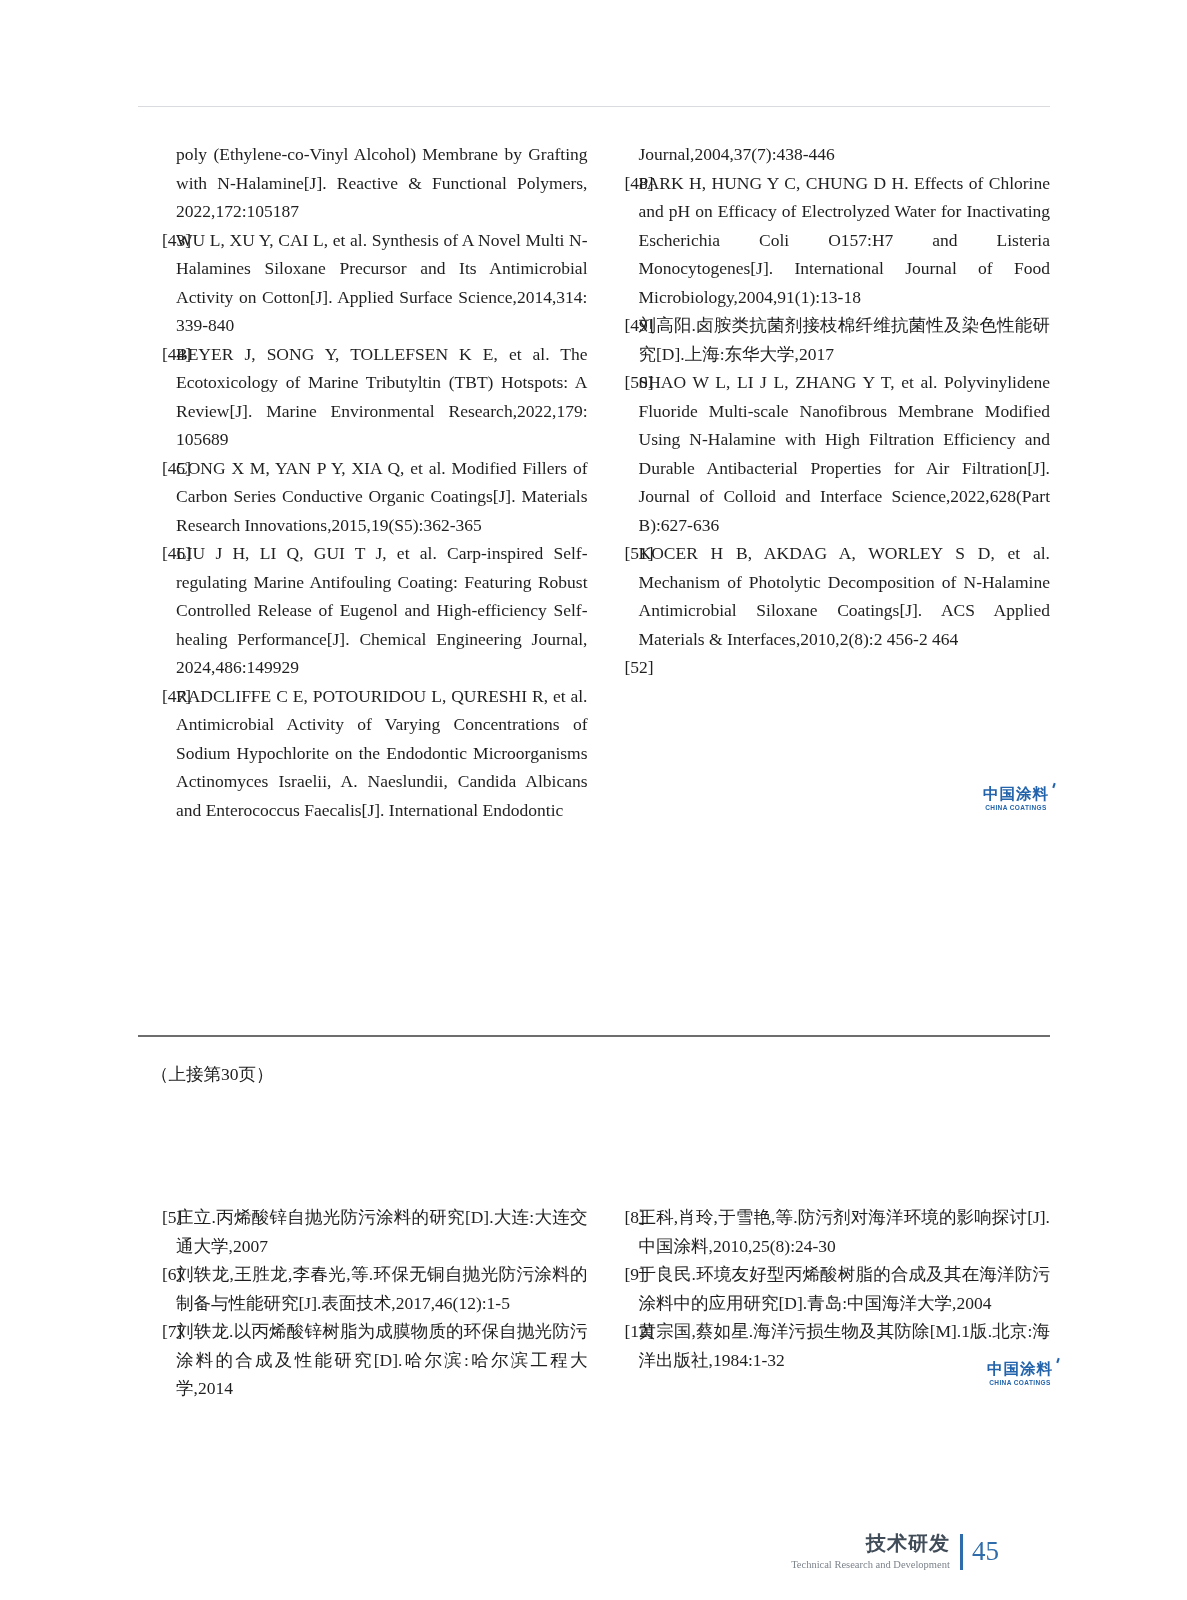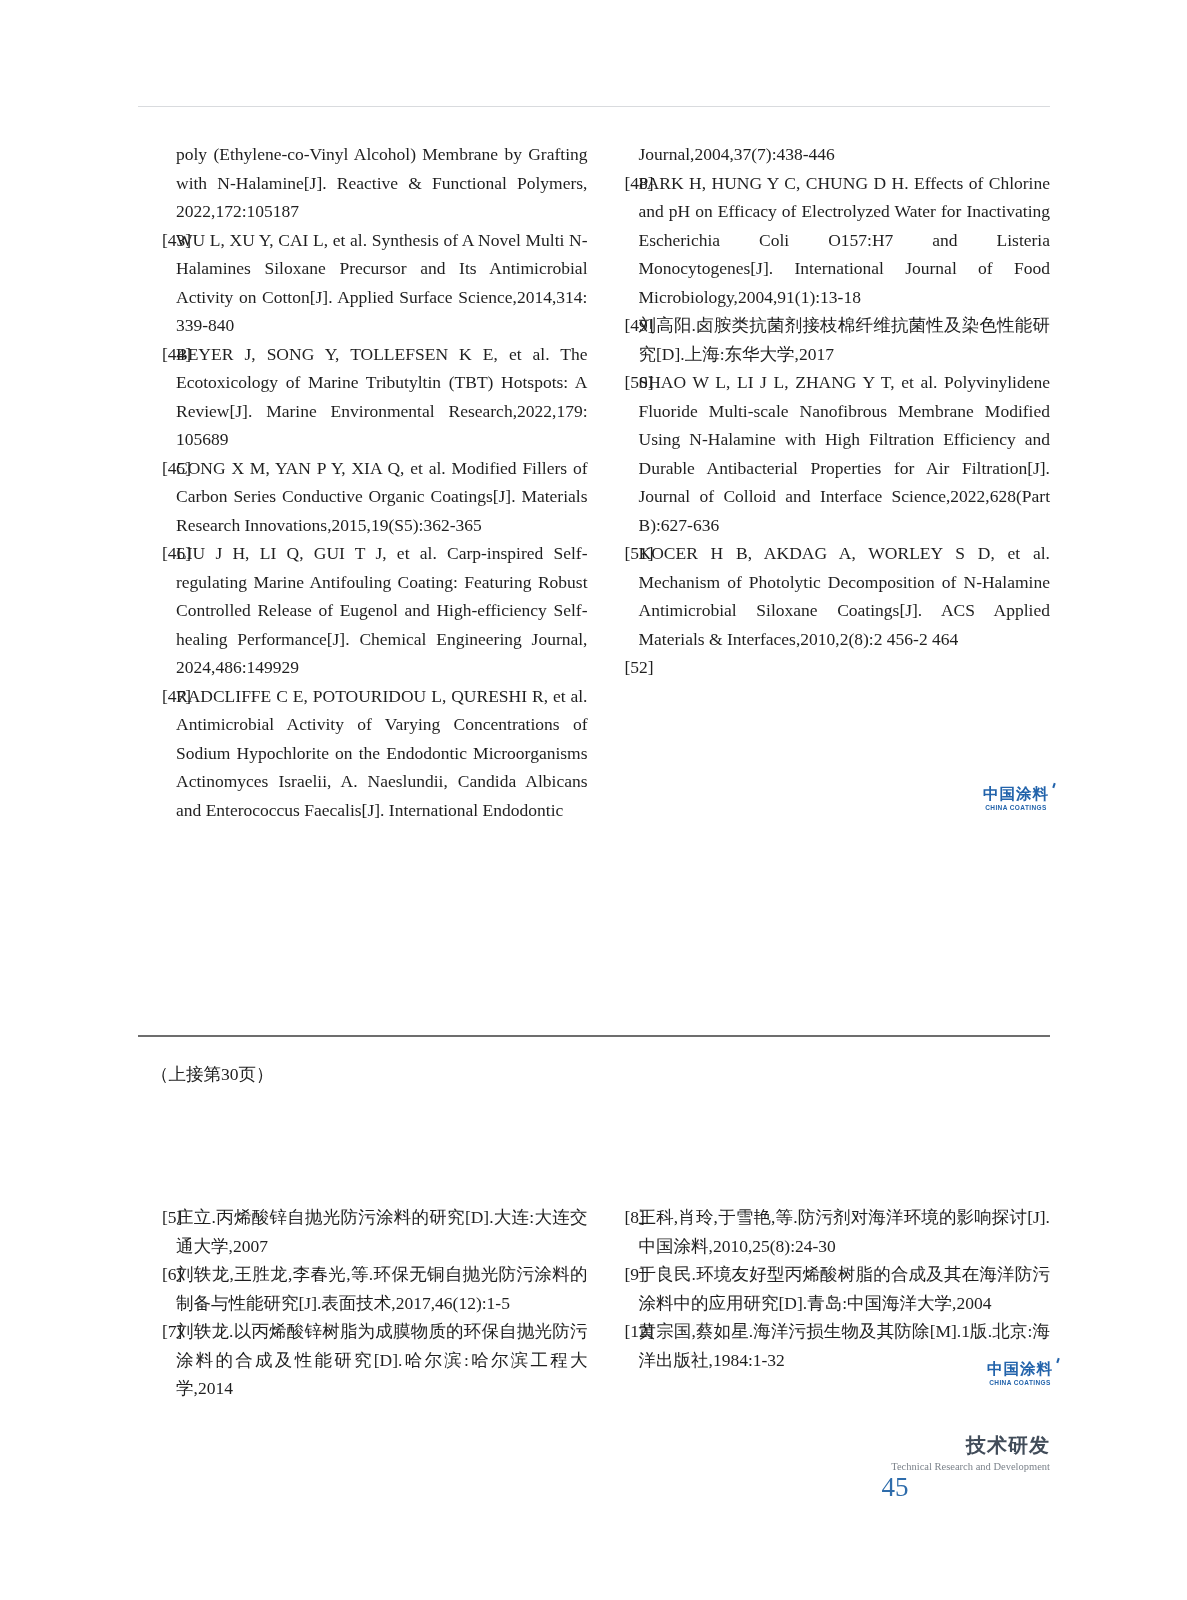"技术研发" .footer { flex-direction: column -> none; top: 1434px -> 1532px }
